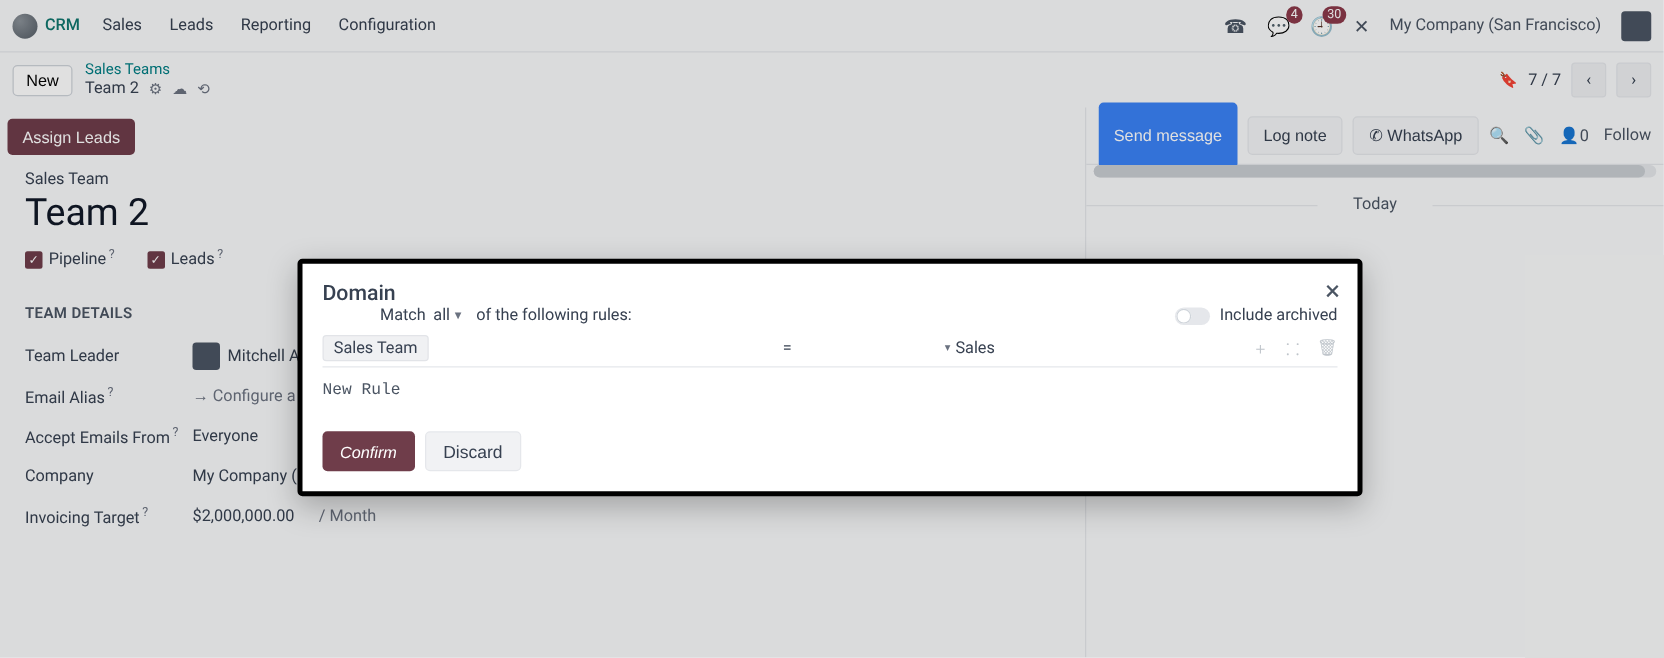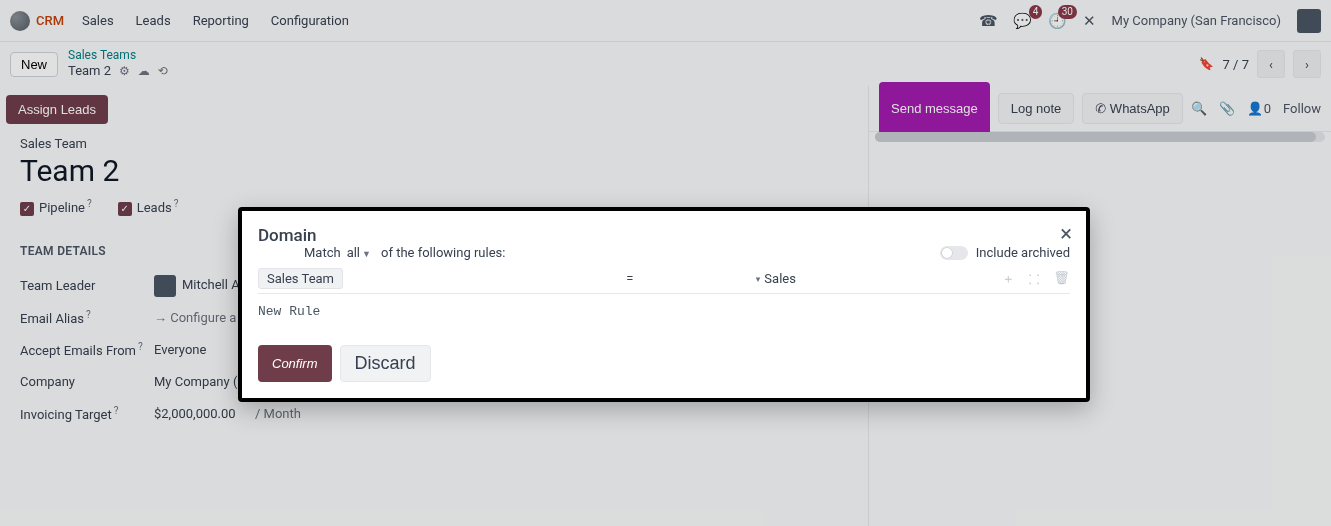"CRM" .brand { color: #c2410c -> #0f766e }
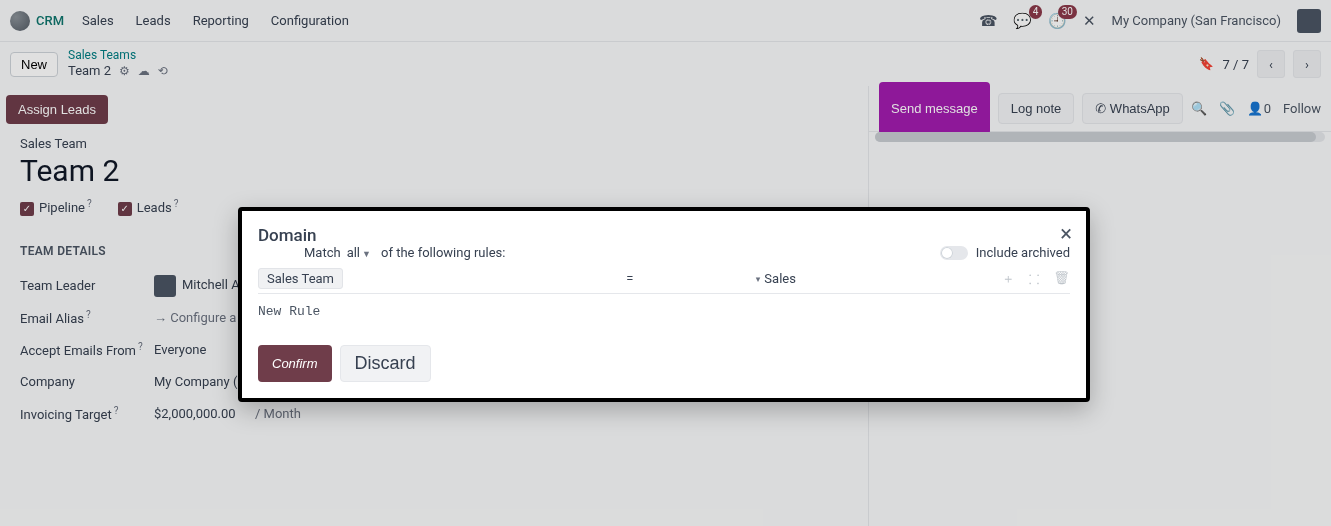"Send message" .btn-primary { background: #a21caf -> #3b82f6 }
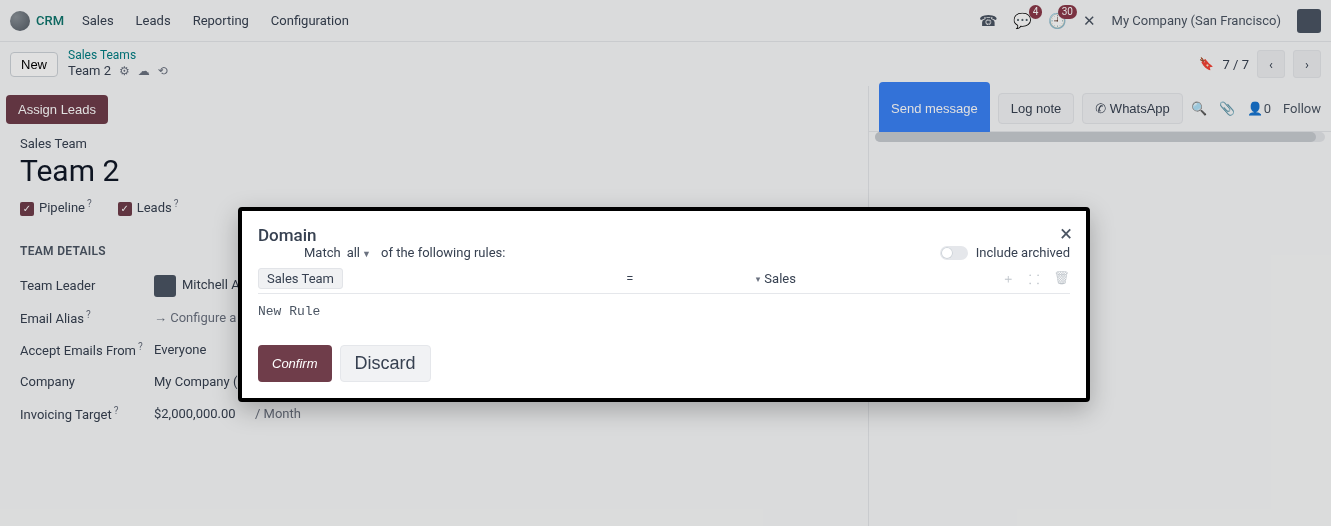"Today" div.today-sep { html: none -> <div>Today</div> }
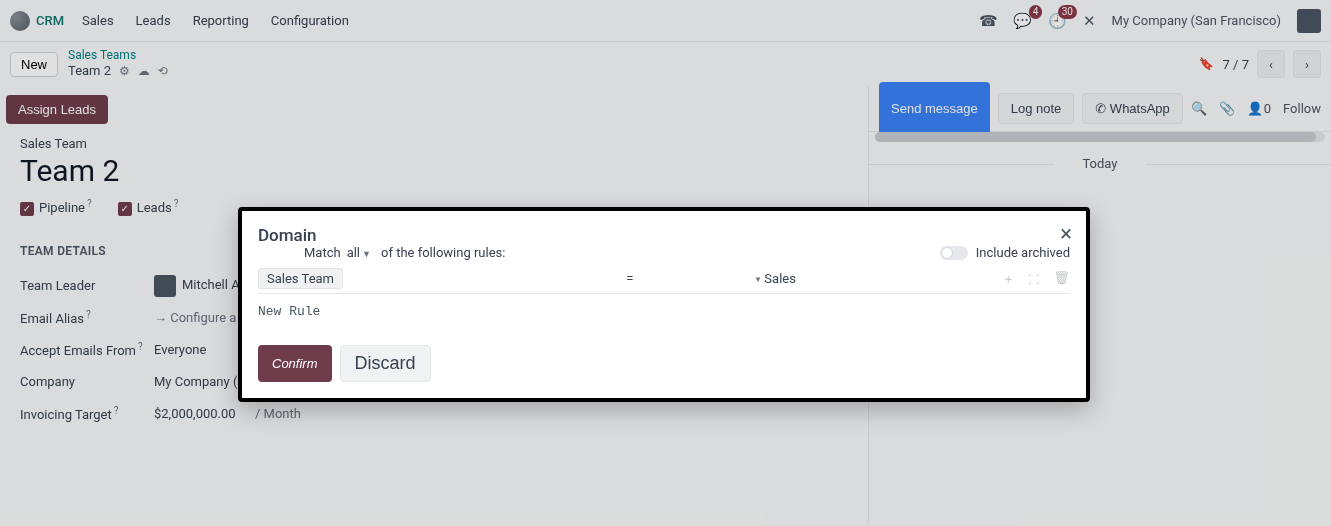"Discard" .discard-btn { font-size: 18px -> 14px }
